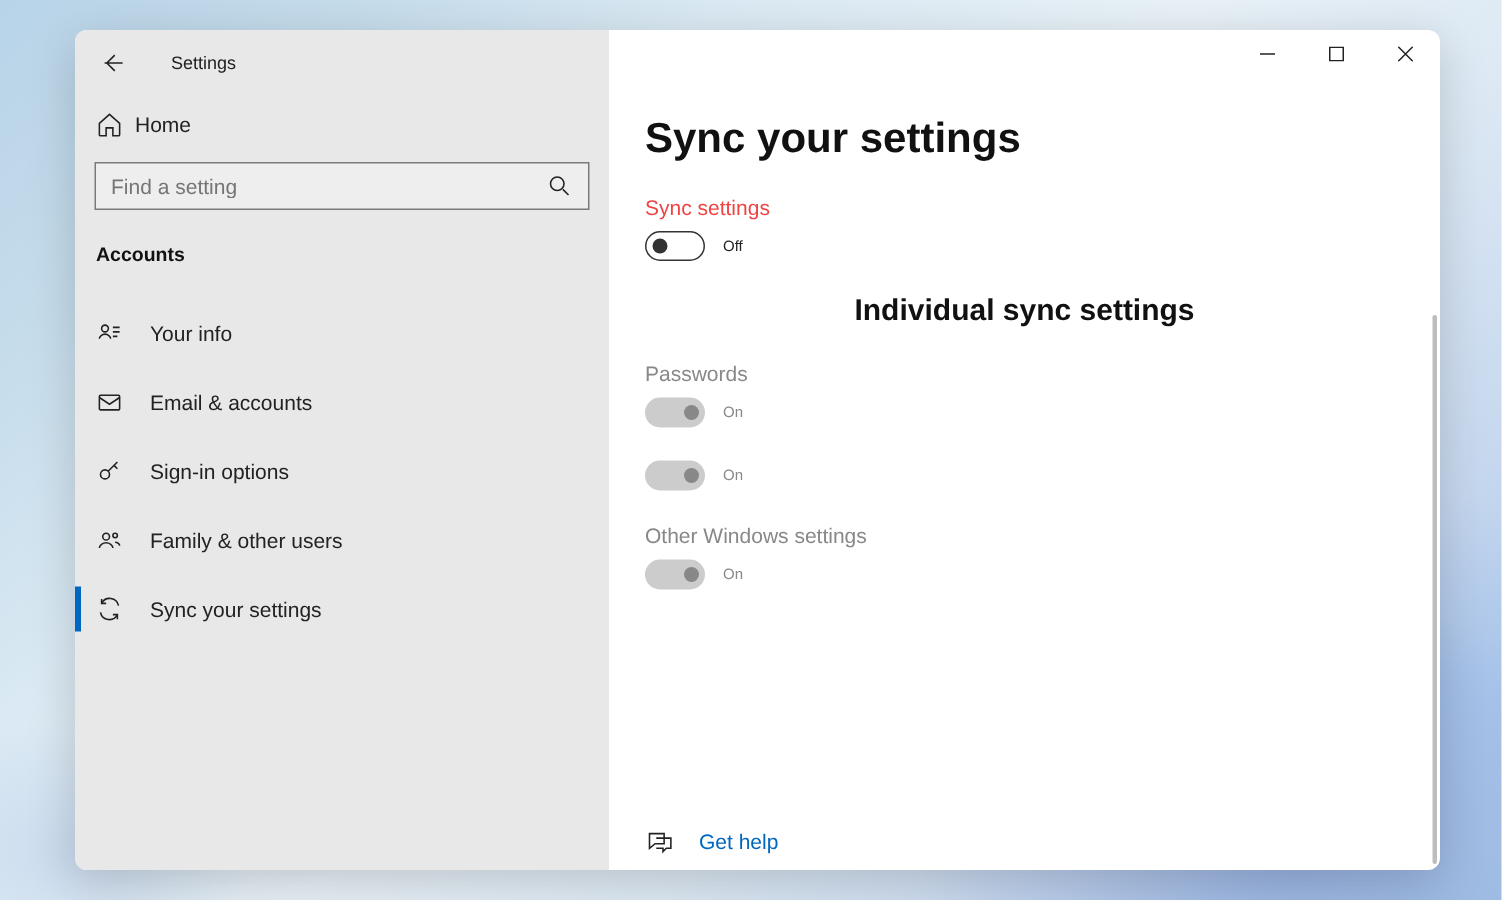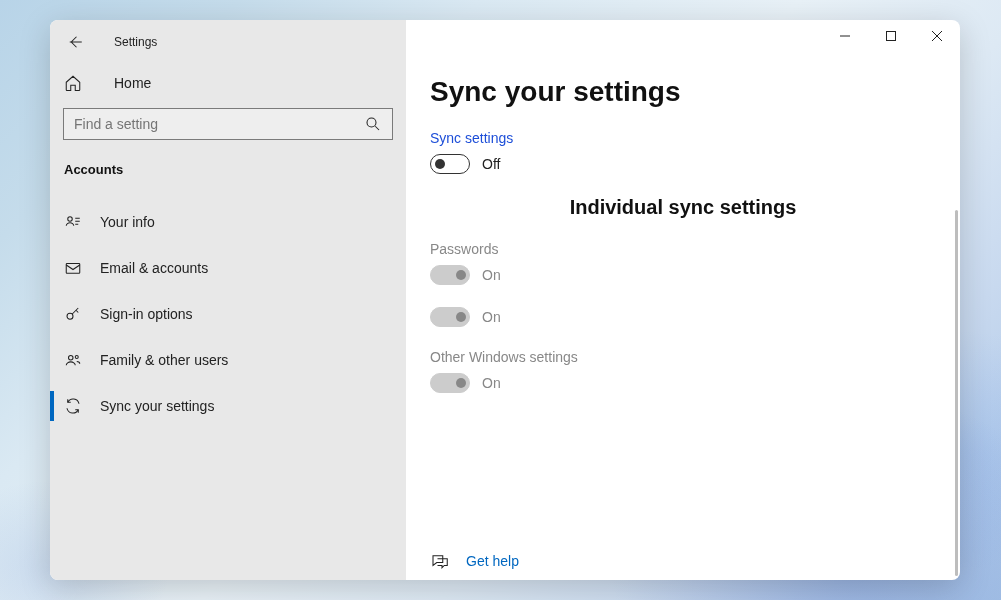"Home" .home-row { gap: 32px -> 8px }
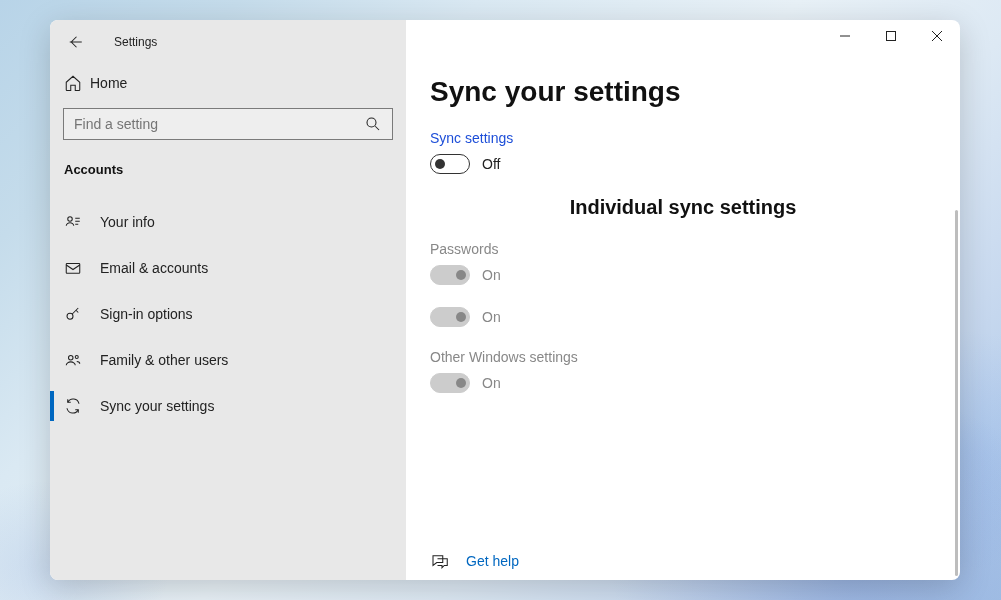"Sync settings" .setting-lbl { color: #1d4ed8 -> #ef4444 }
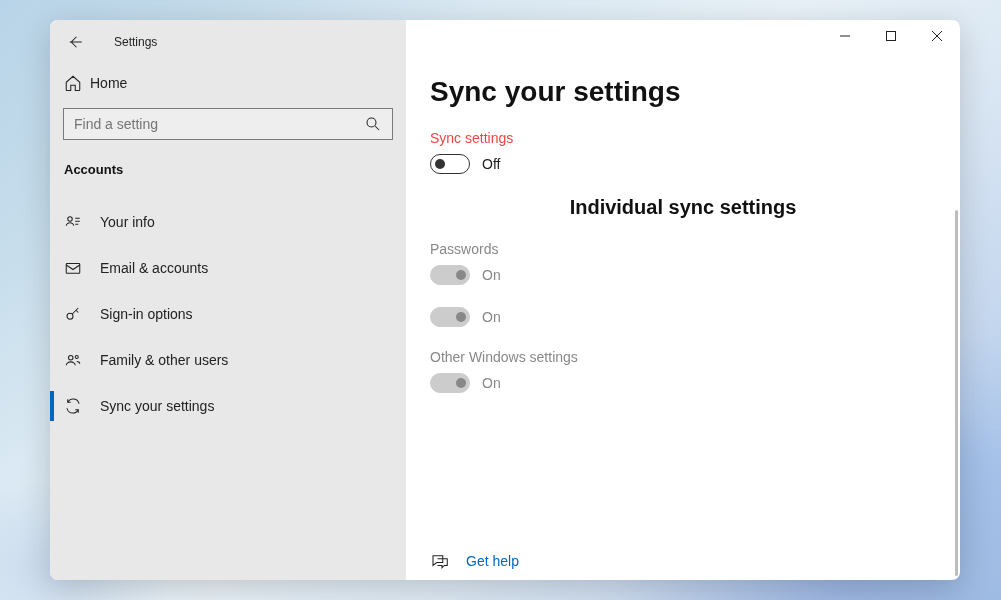"Off" .toggle-state { font-size: 14px -> 10px }
